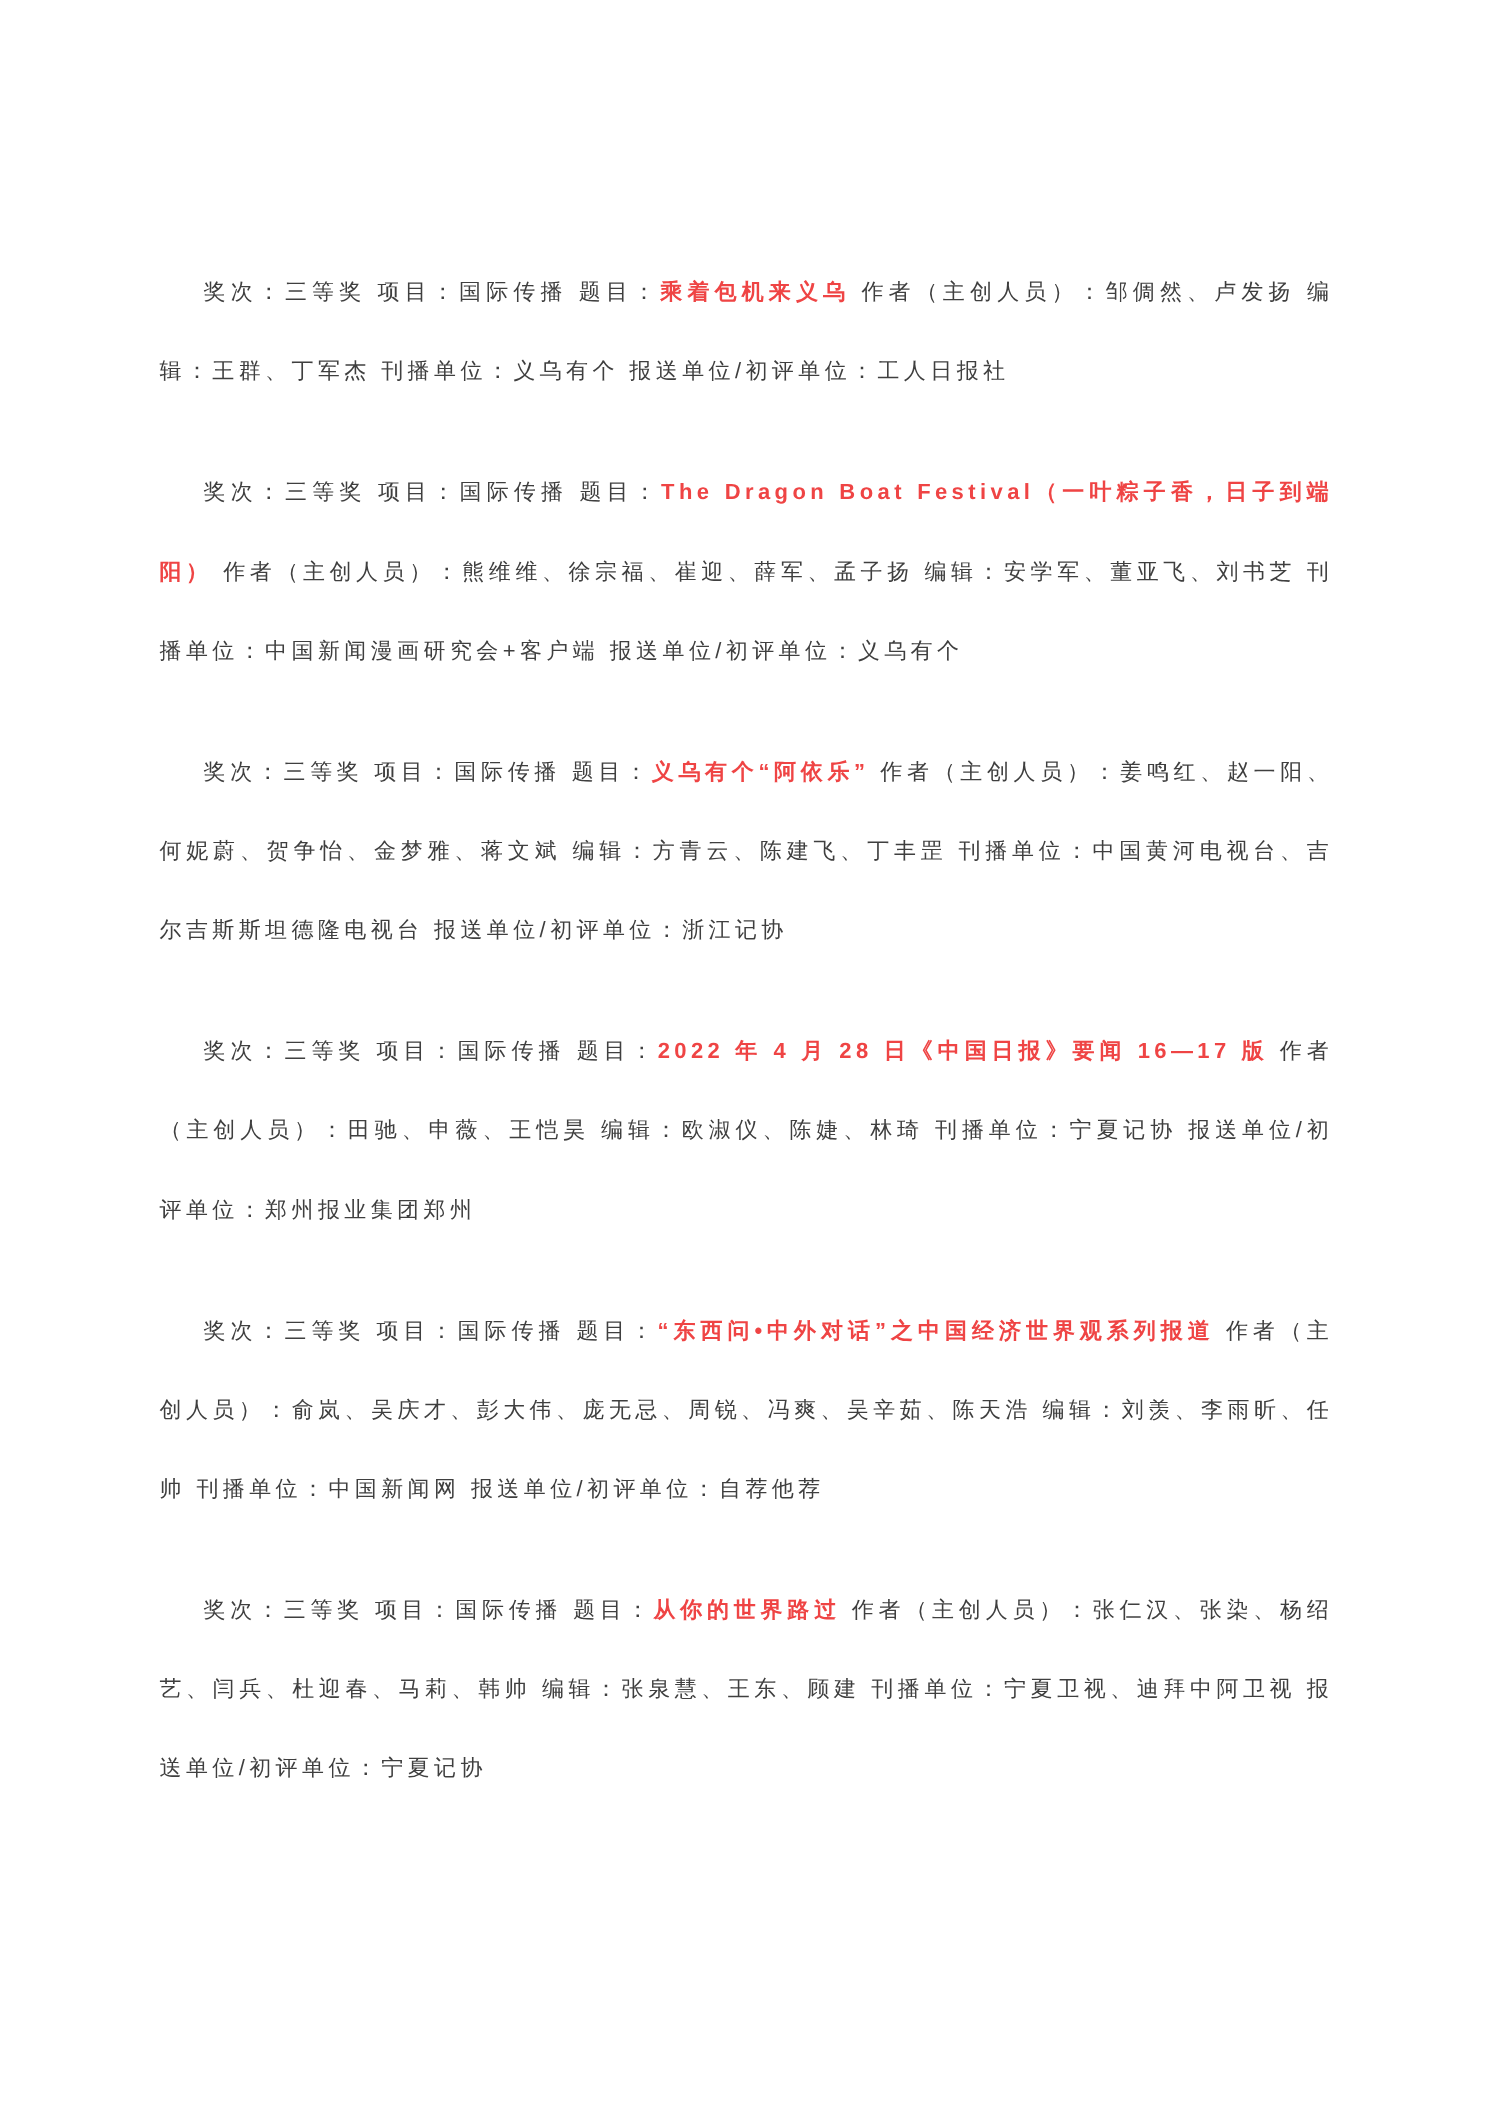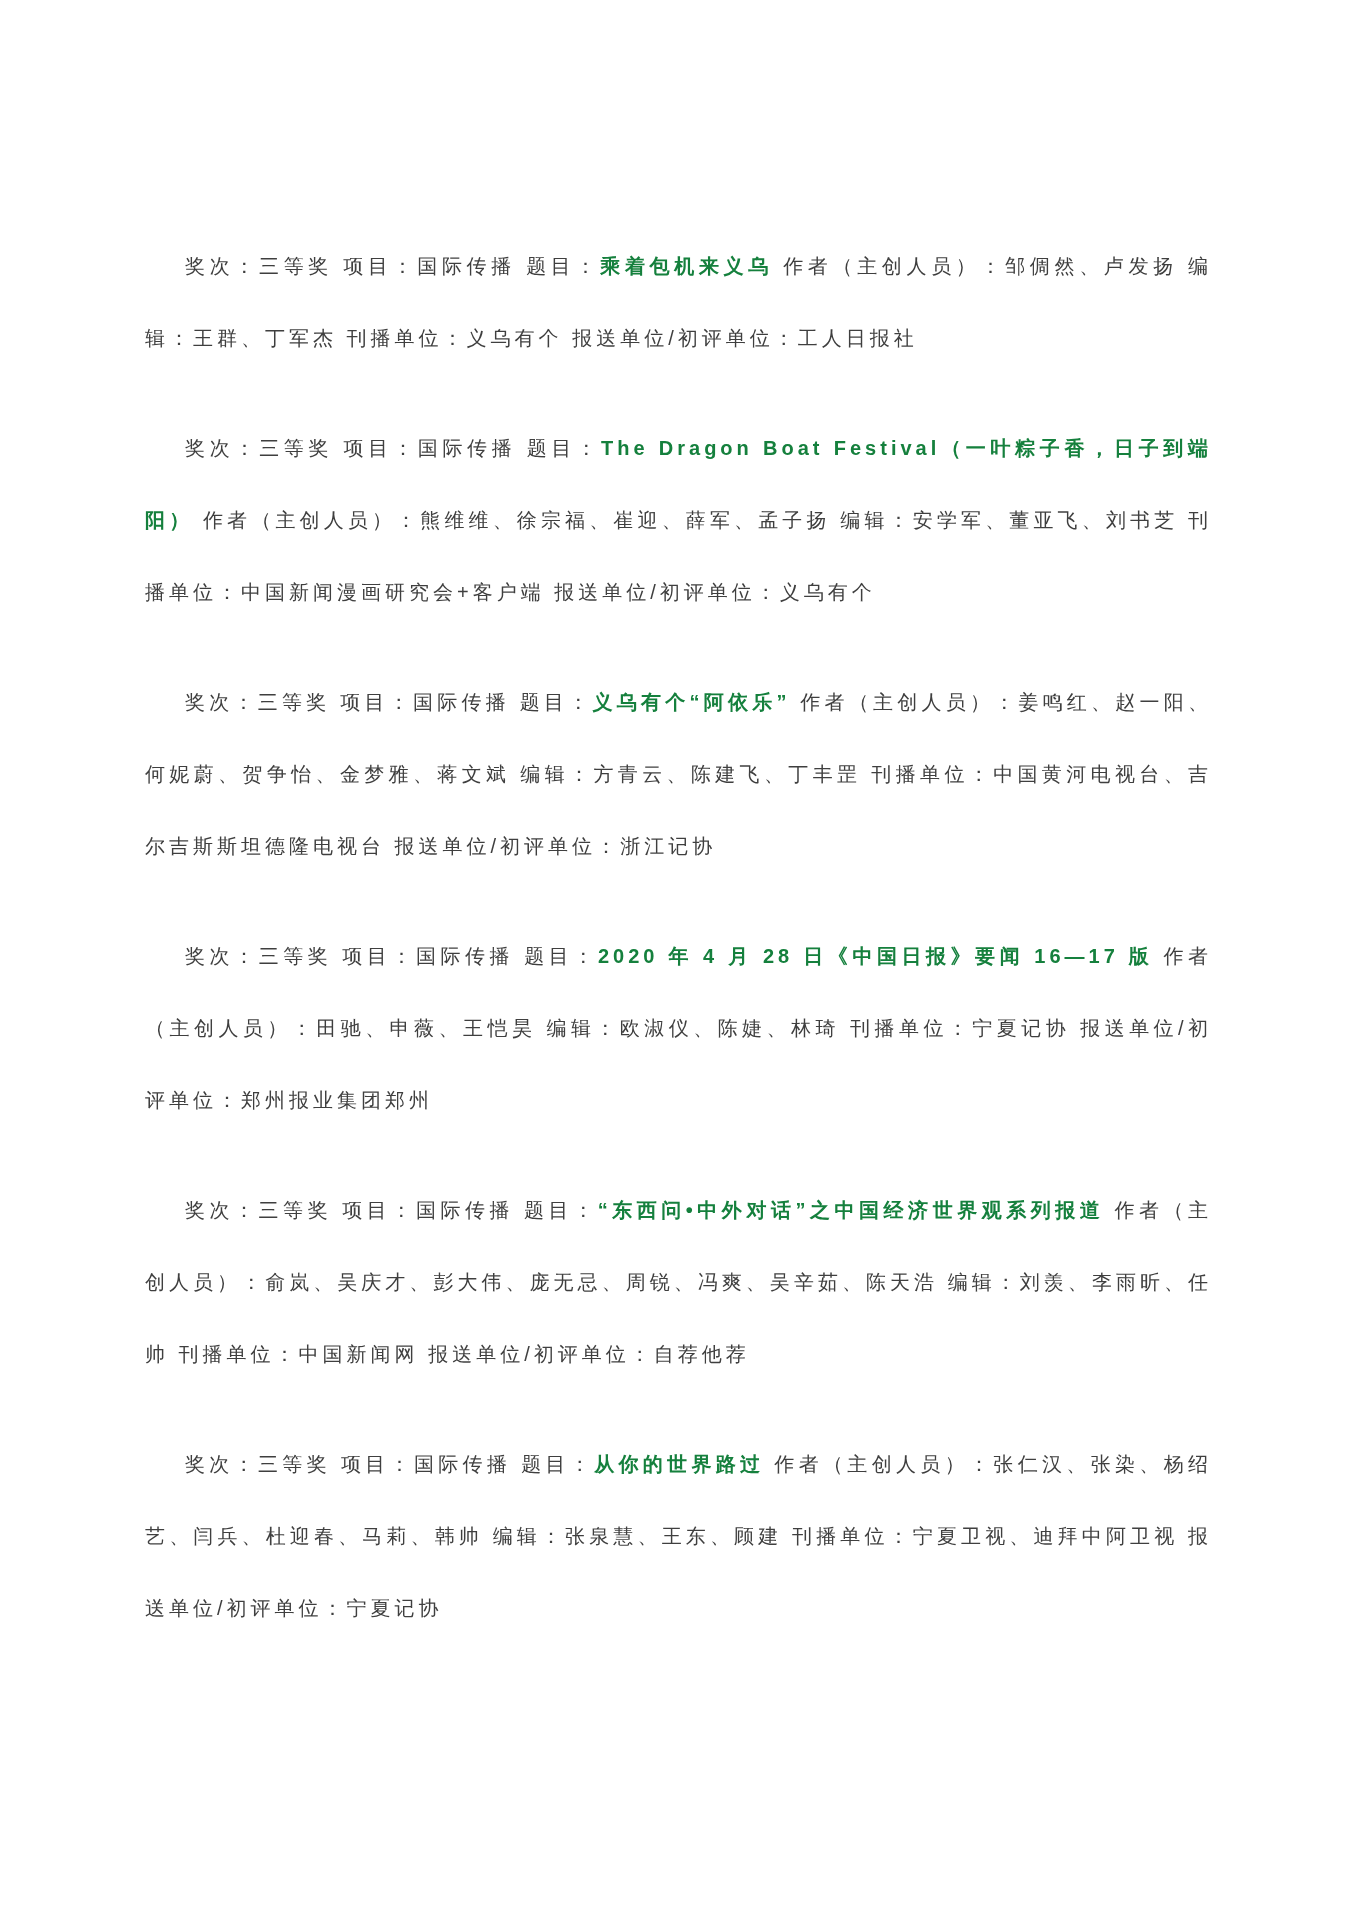"乘着包机来义乌" p.entry .t { color: #15803d -> #ef4444 }
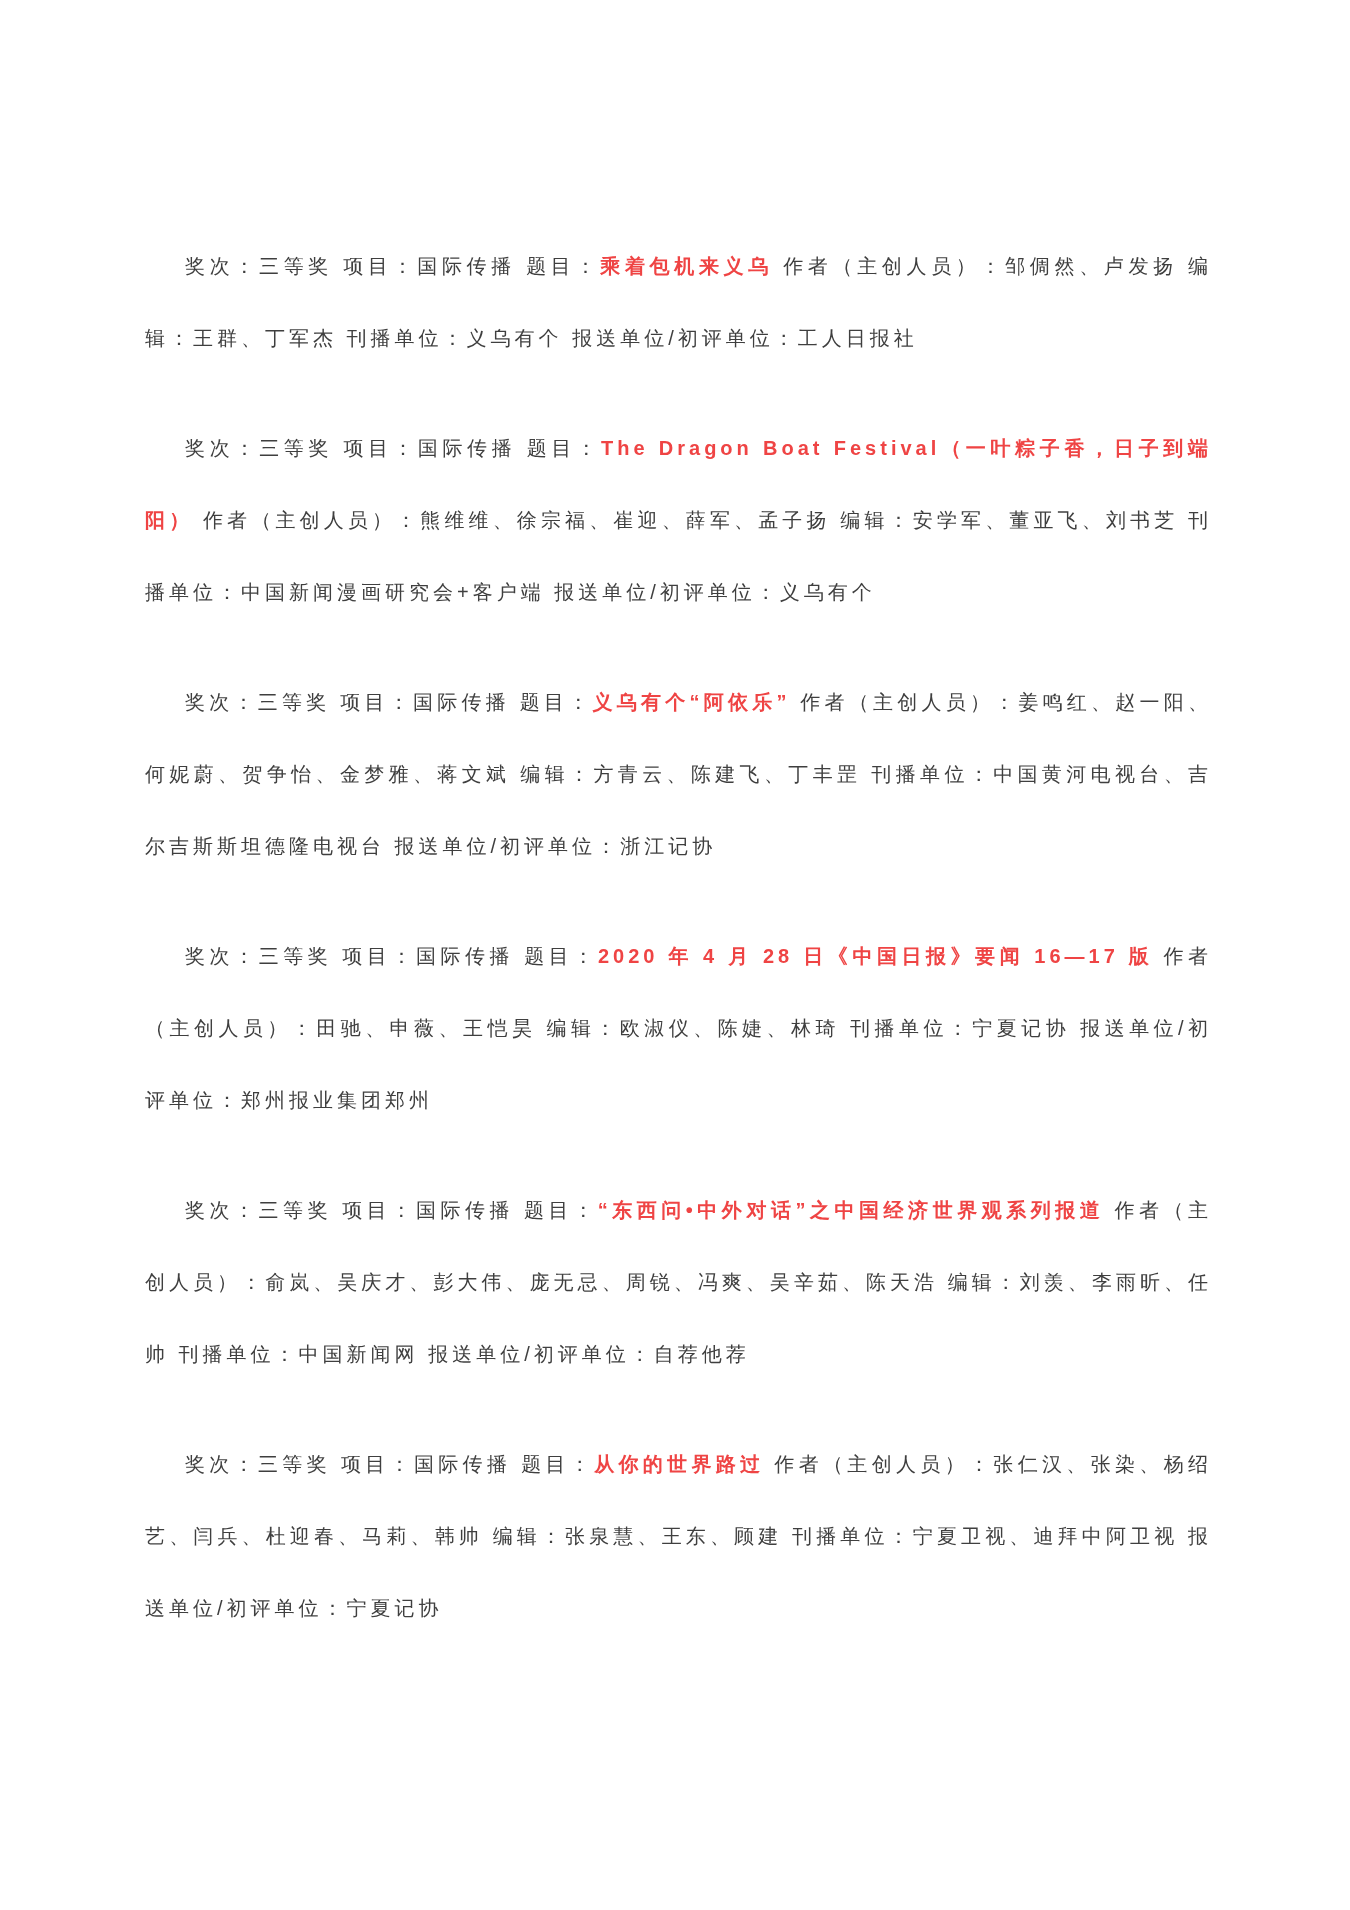"2020 年 4 月 28" span.t { text: 2020 -> 2022 }
